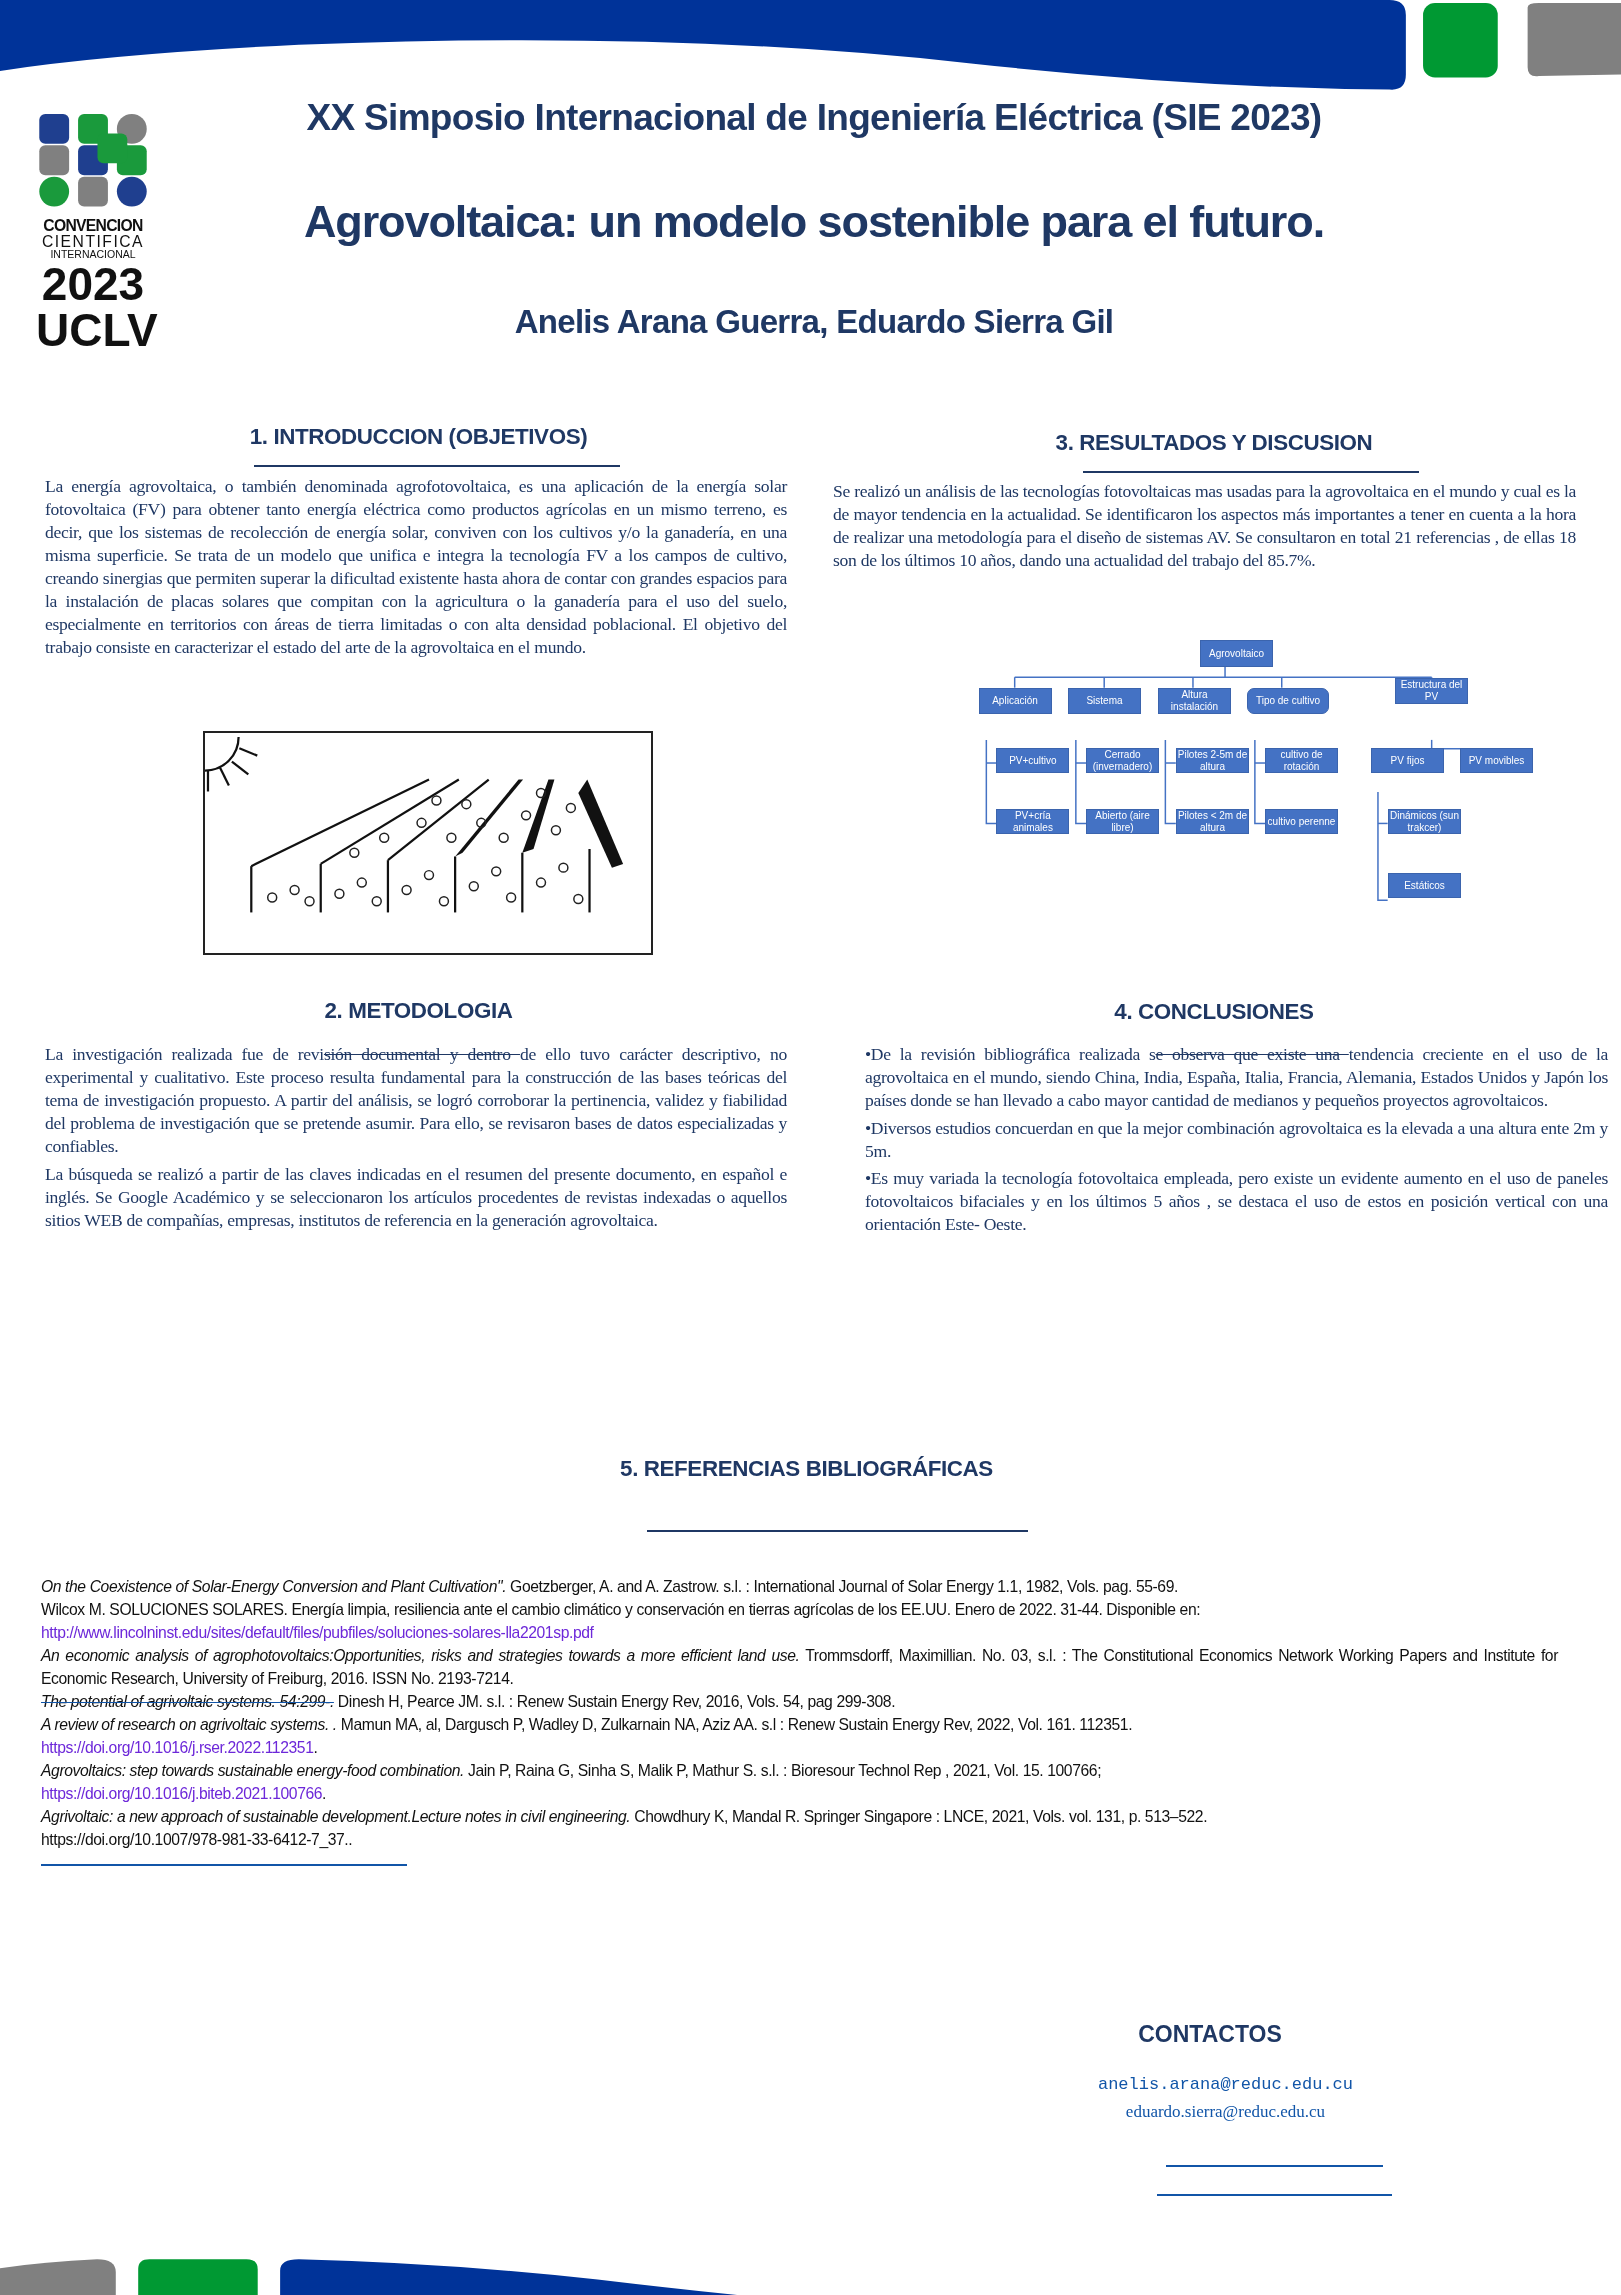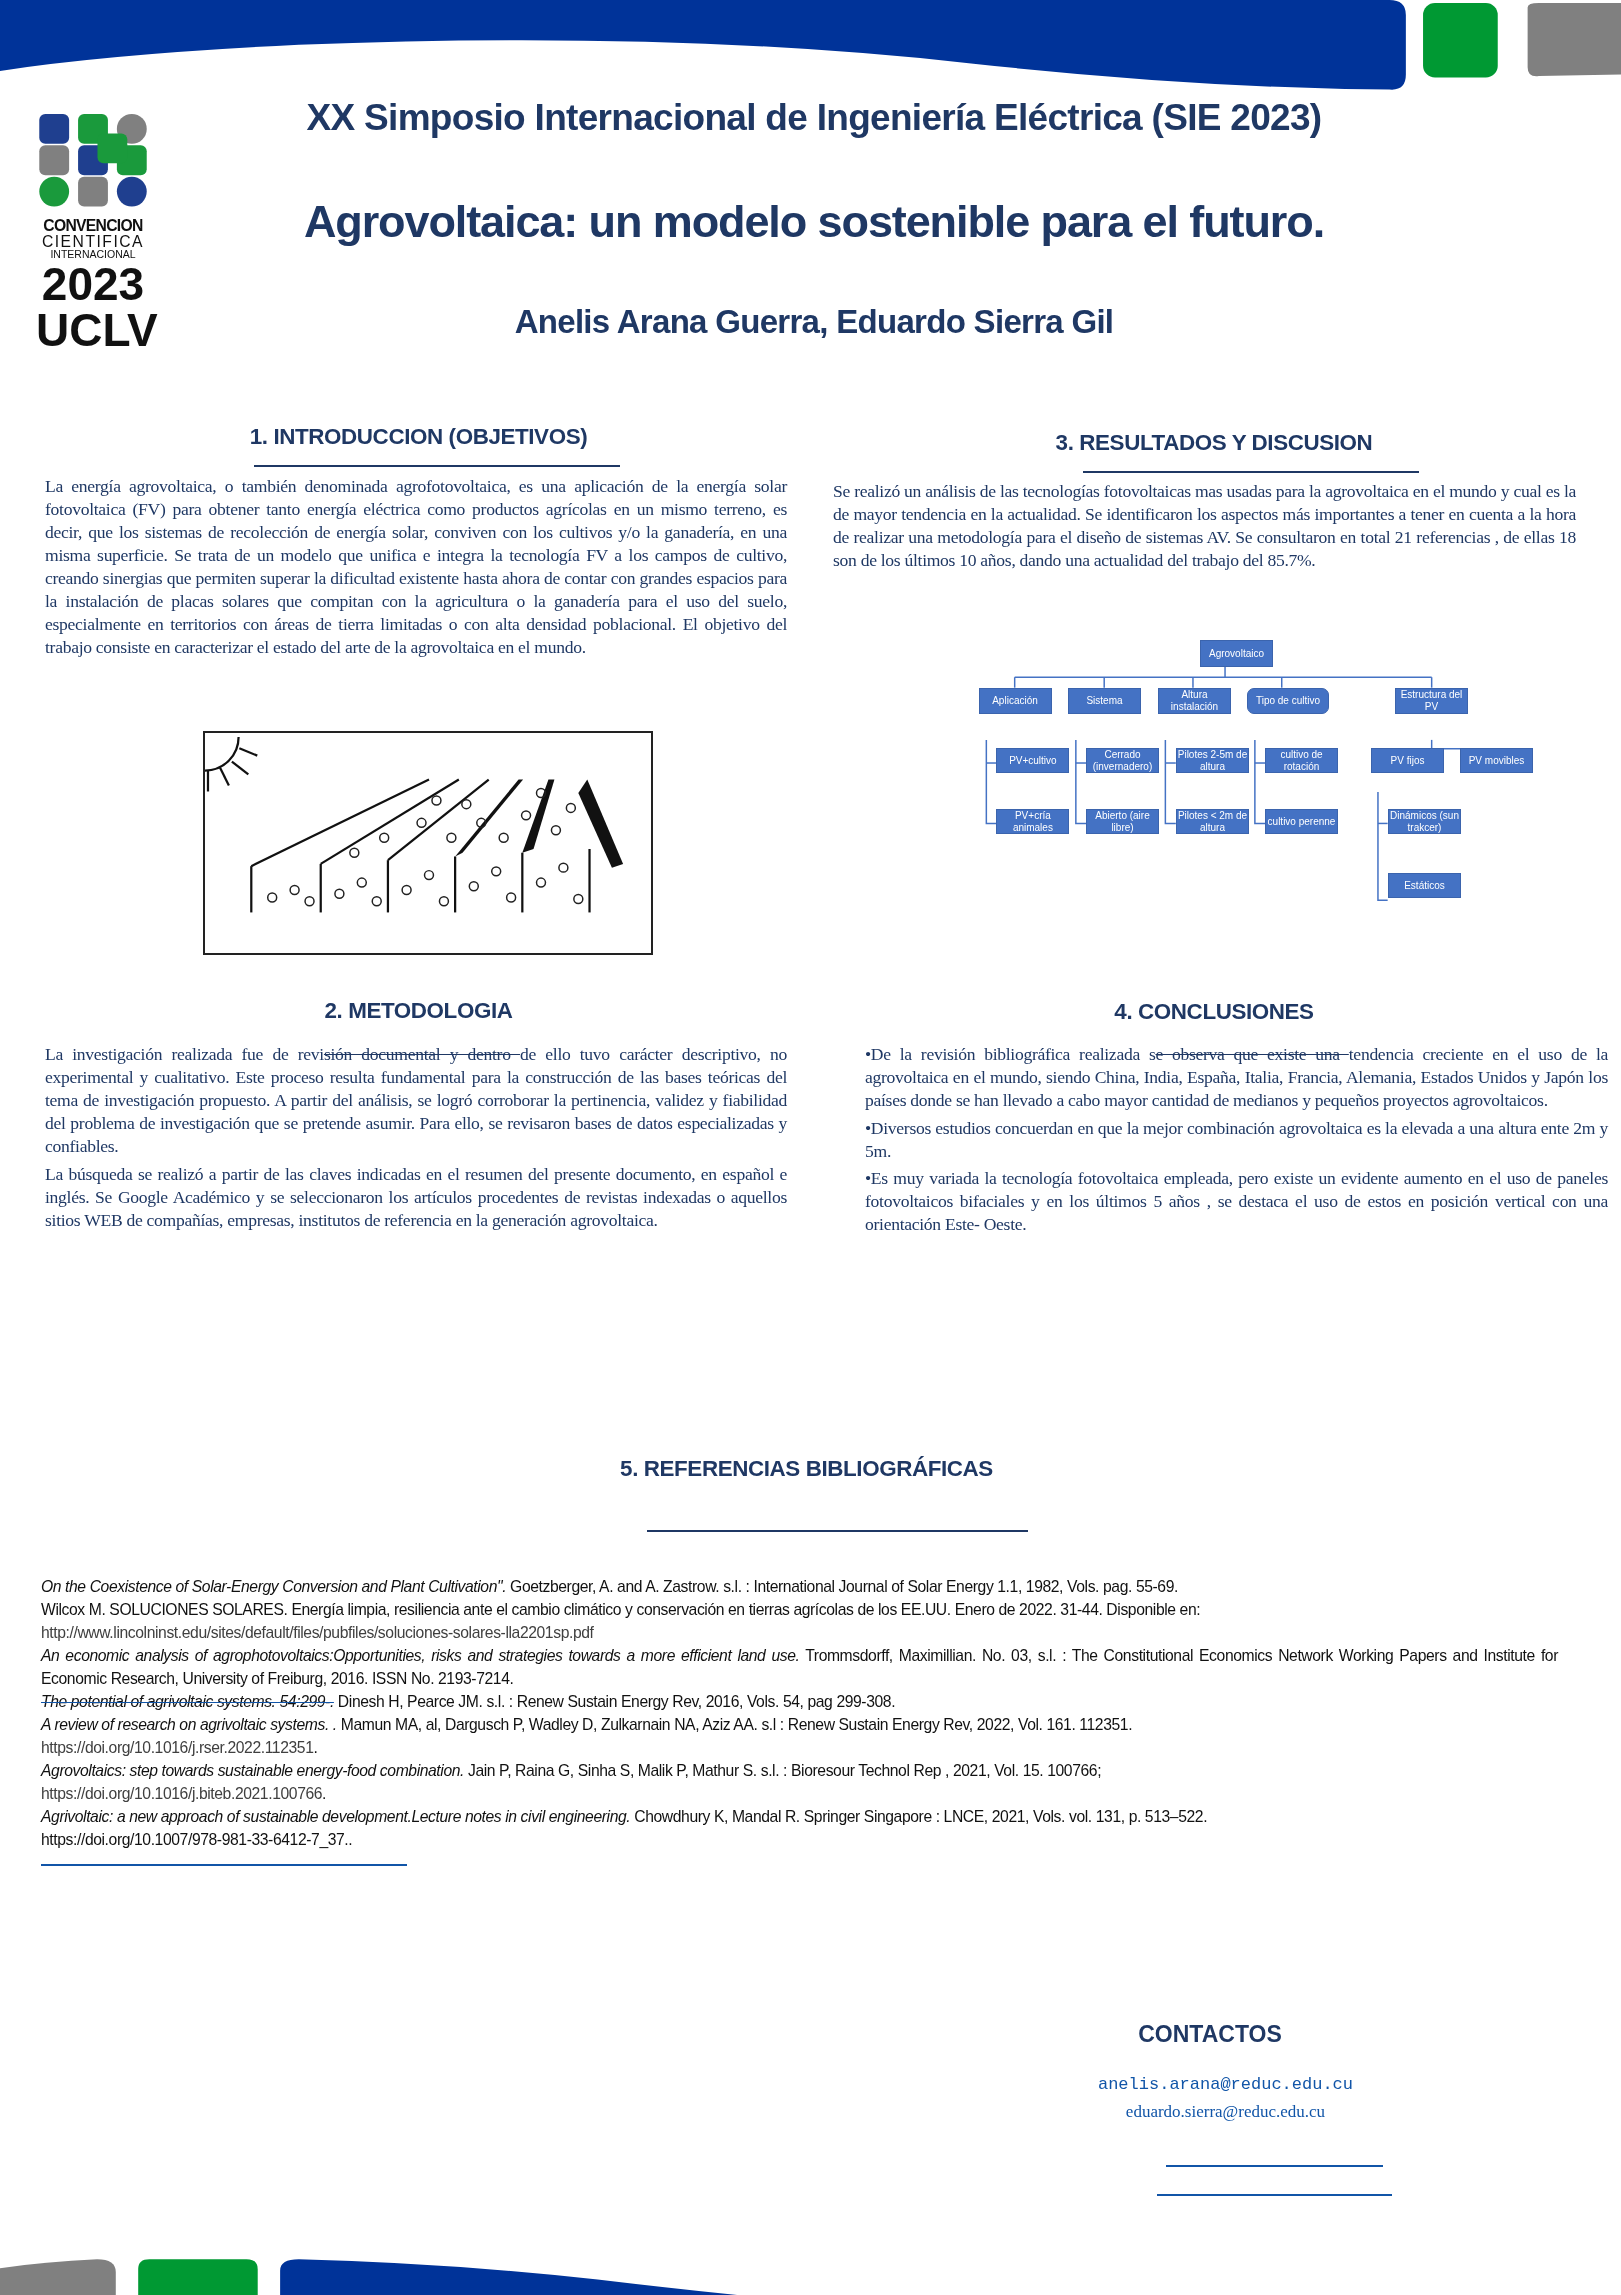"Estructura del PV" div.node { top: 60px -> 50px }
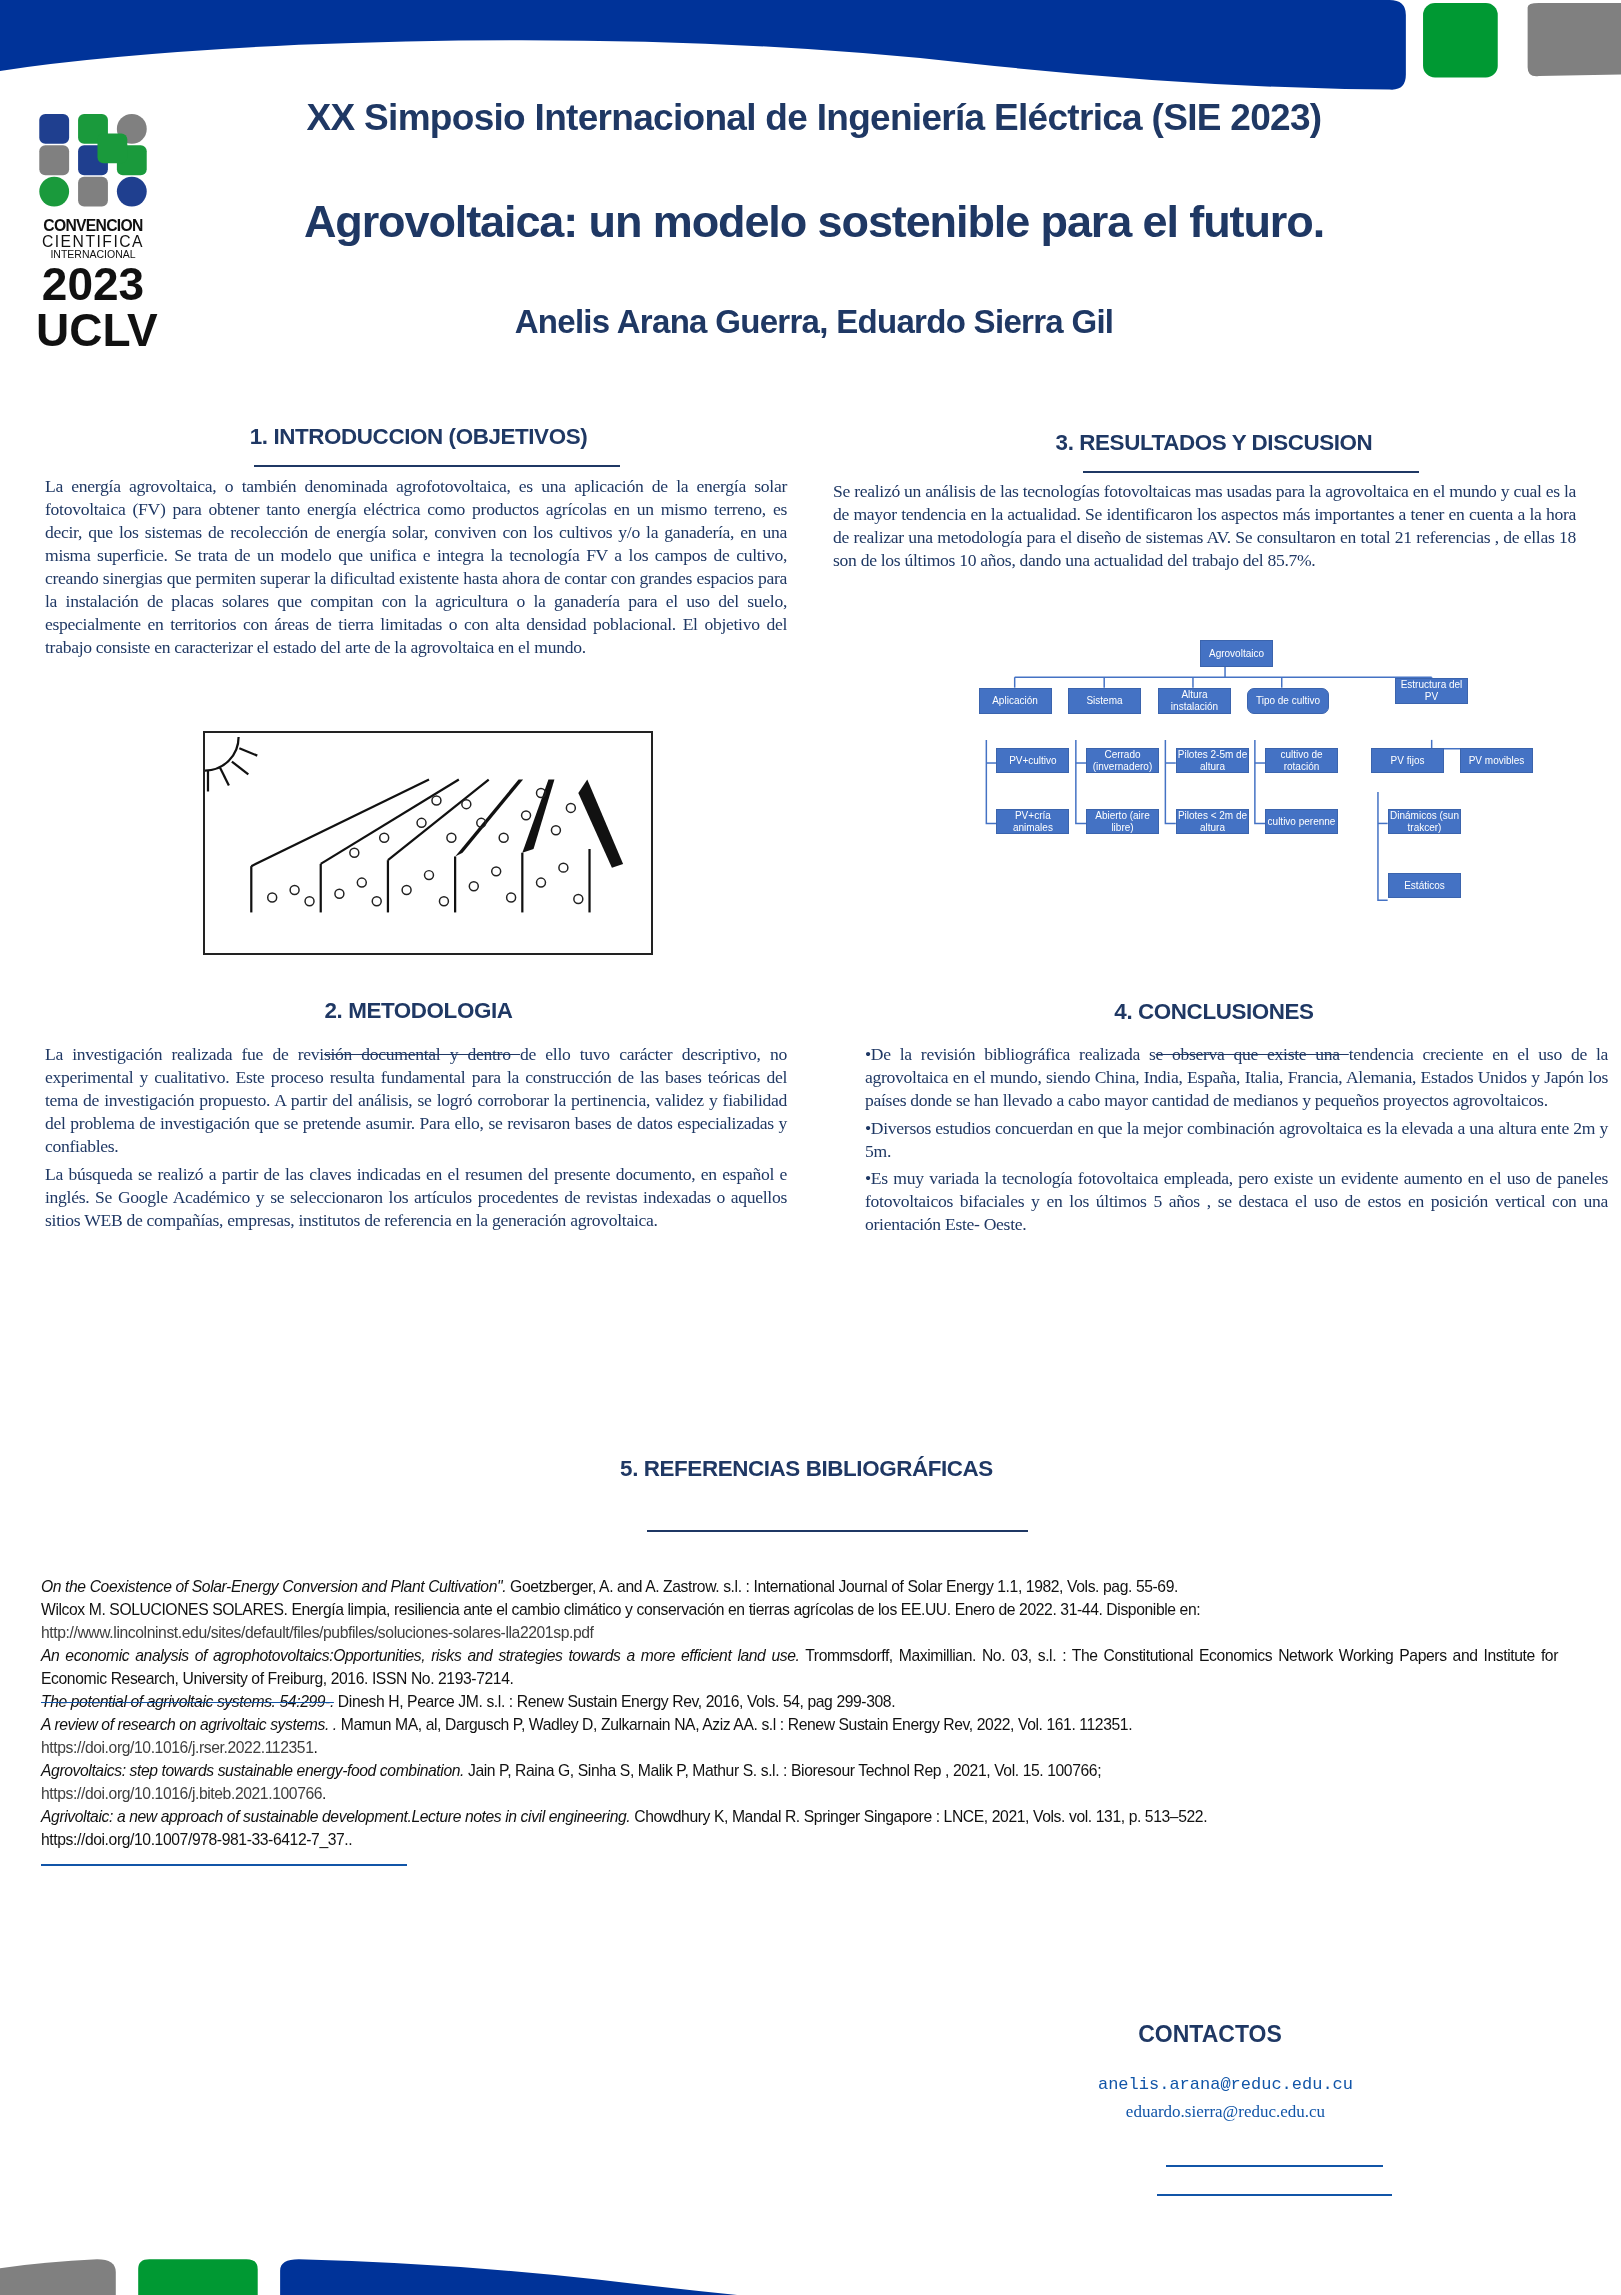"http://www.lincolninst.edu/sites/default" .link { color: #404040 -> #6d28d9 }
